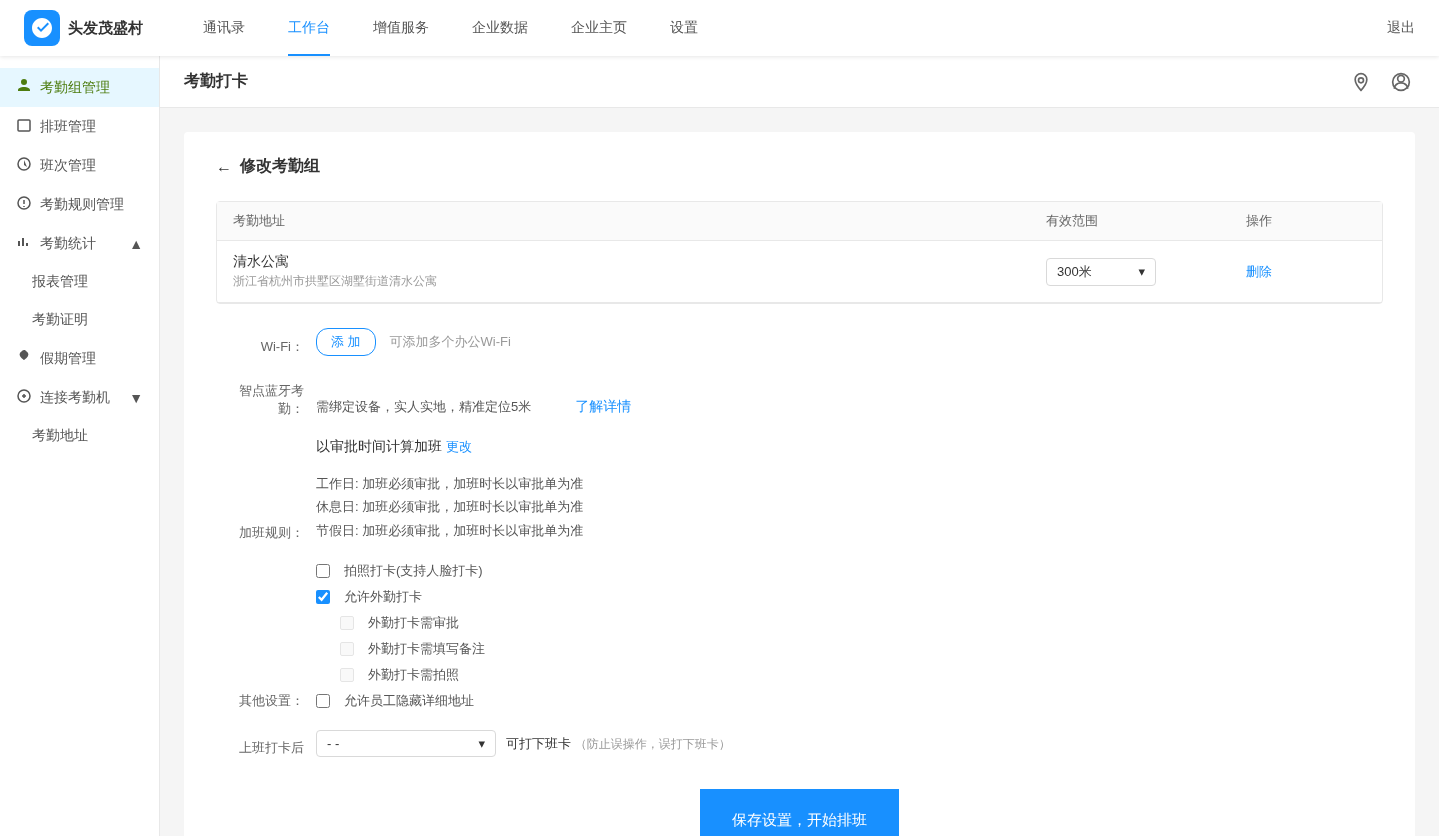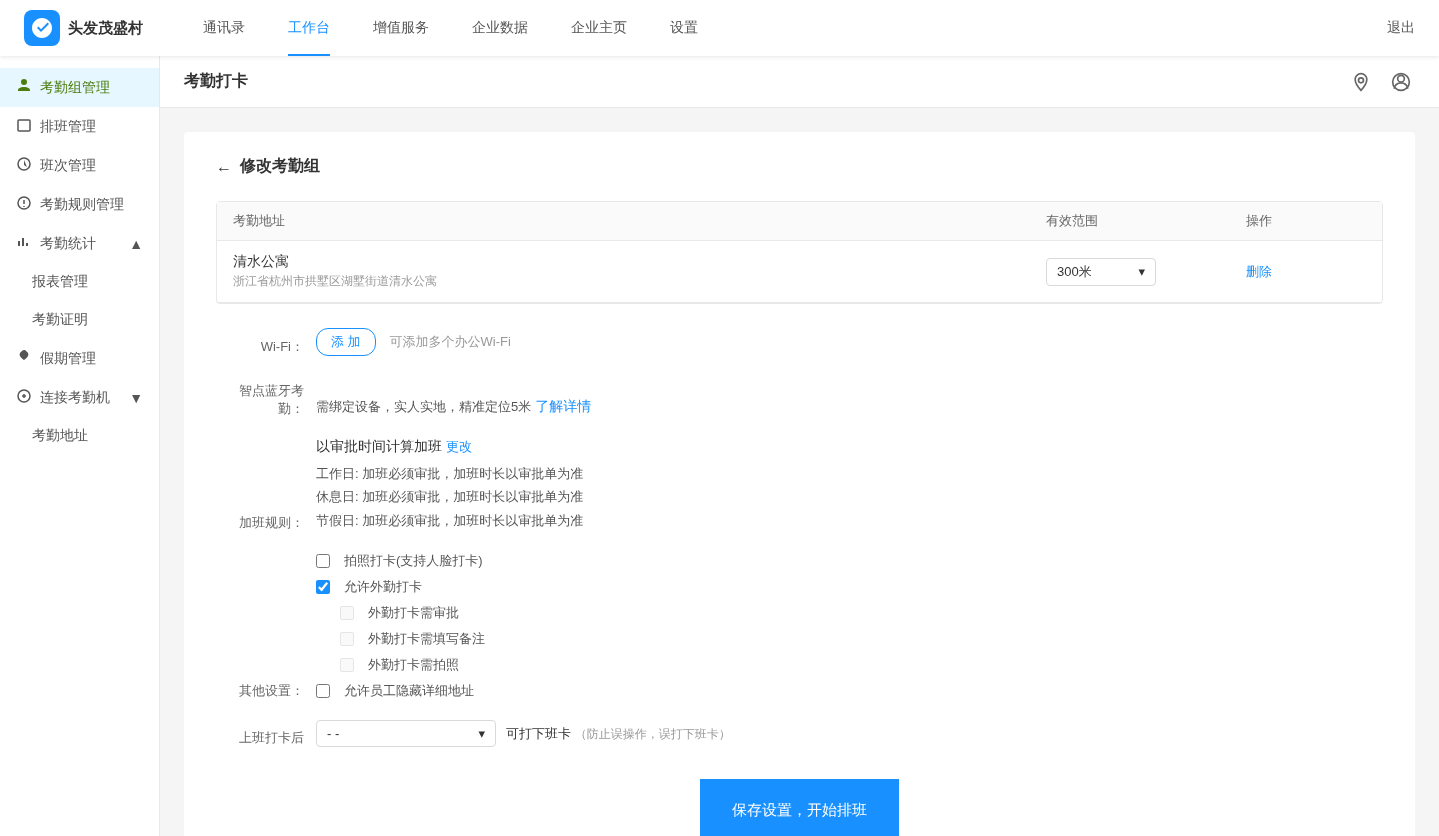"了解详情" .link-text { margin-left: none -> 40px }
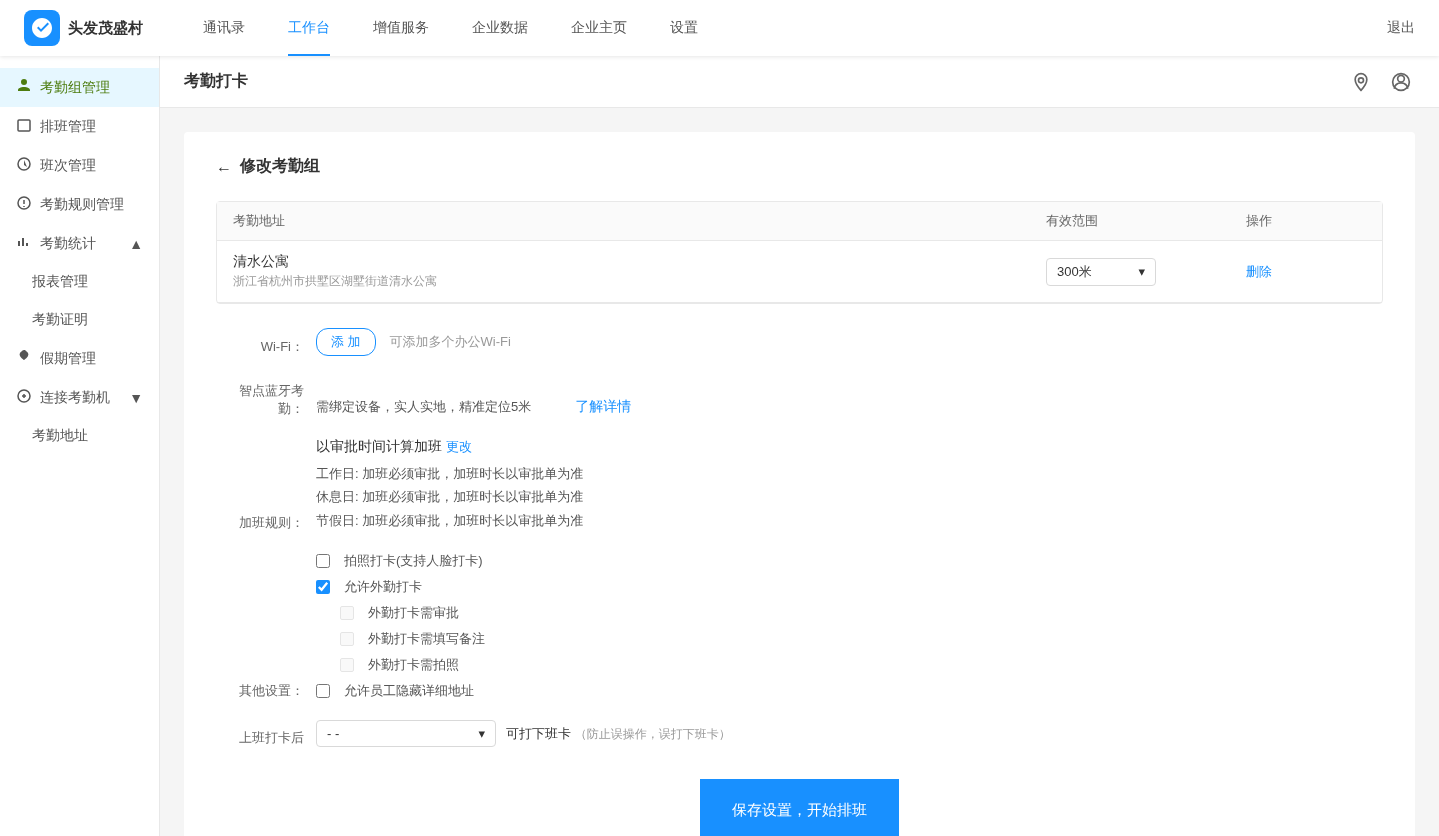"工作日: 加班必须审批，加班时长以审批单为准" .rule-lines { margin-top: 6px -> 16px }
